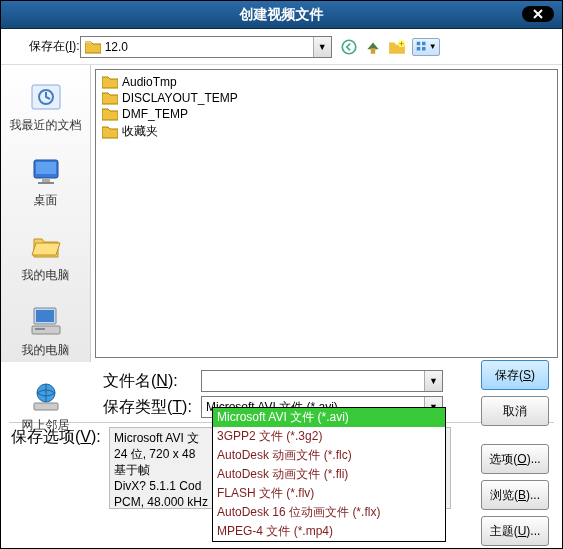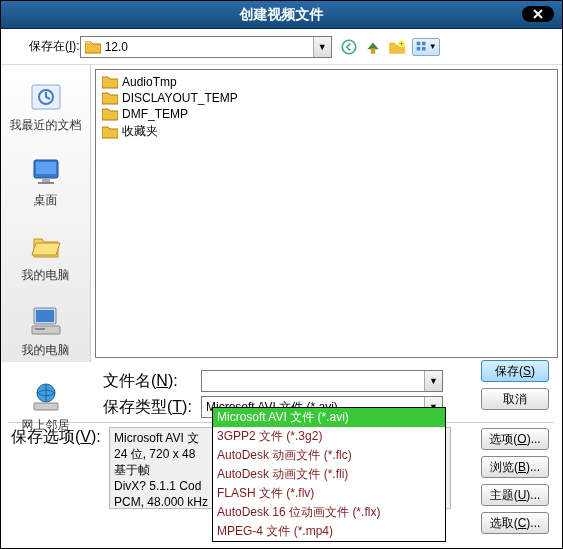"保存( )" .btn { height: 22px -> 30px }
